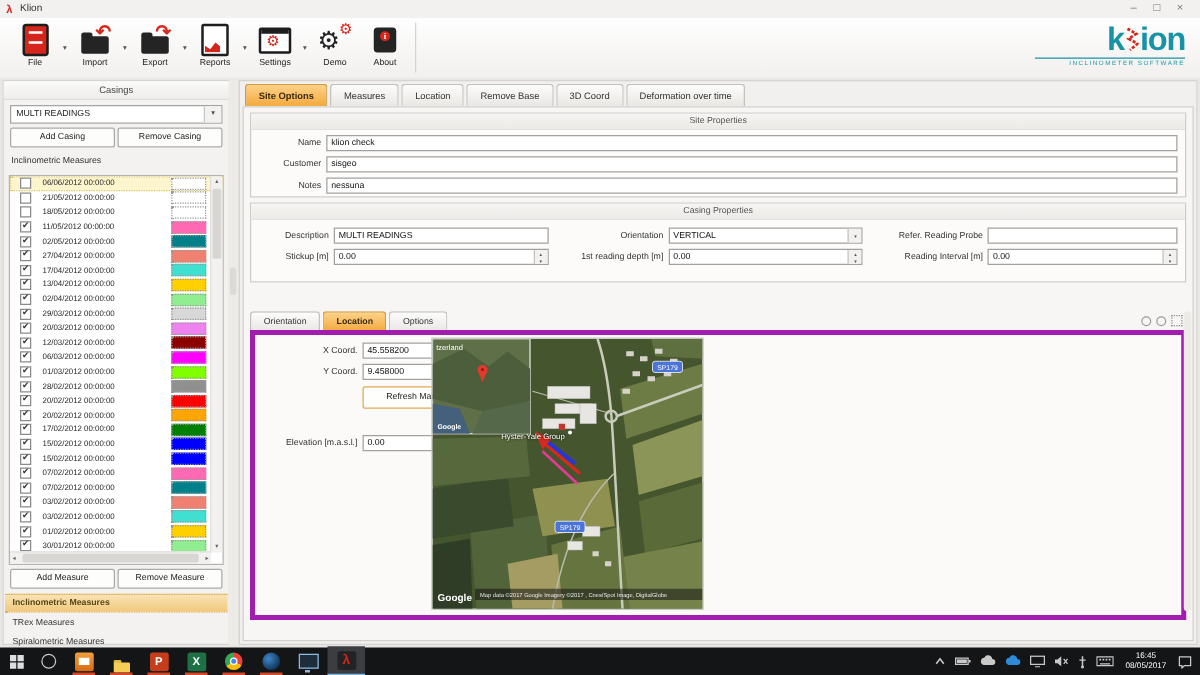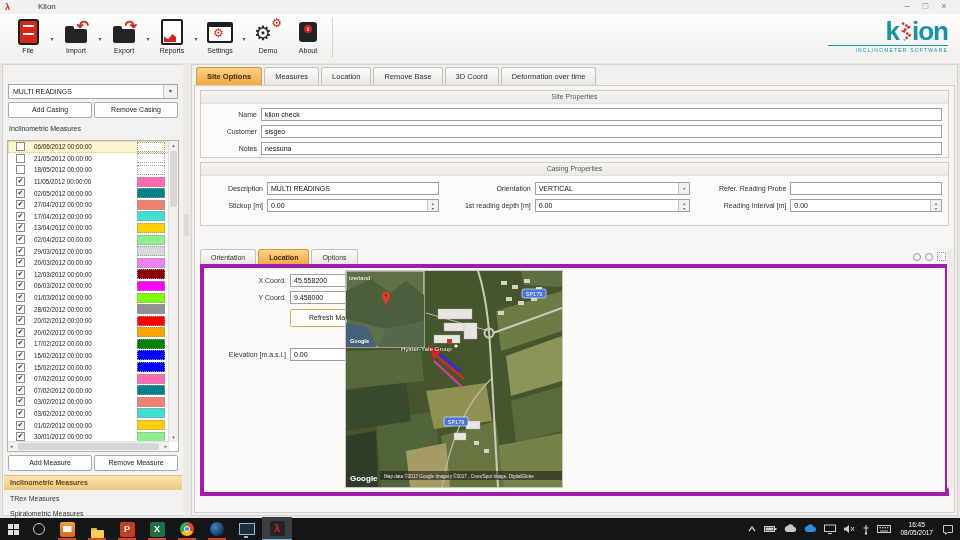"Klion" .titlebar .ttl { margin-left: 22px -> none }
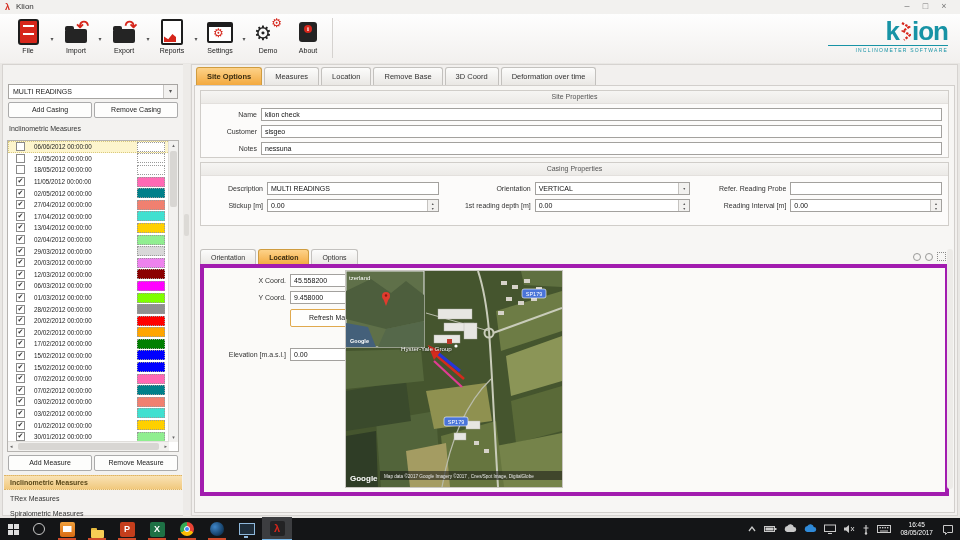"Casings" div.cas-h { html: none -> <div>Casings</div> }
